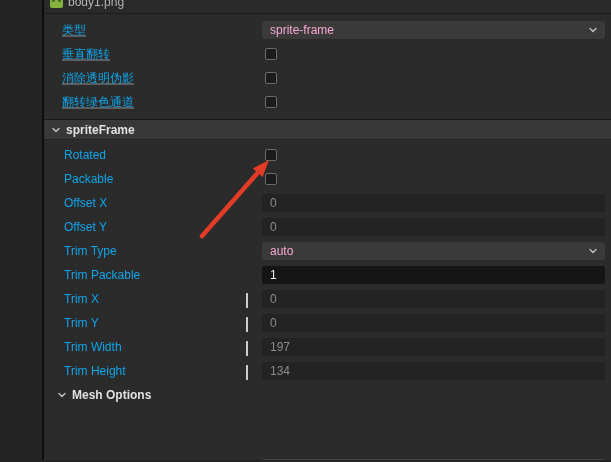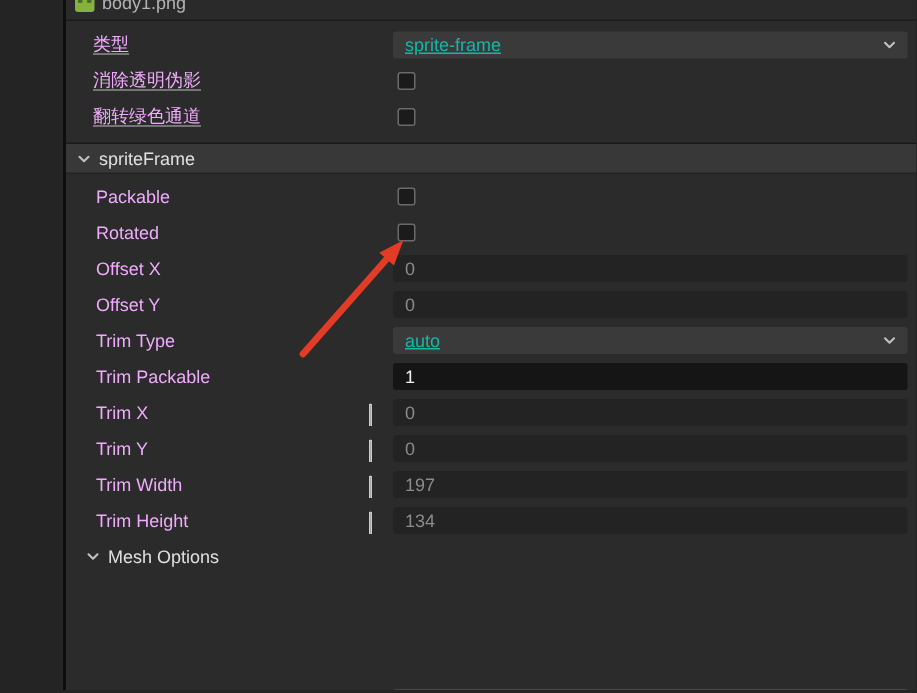"类型" .lbl { color: #f0abfc -> #0ea5e9 }
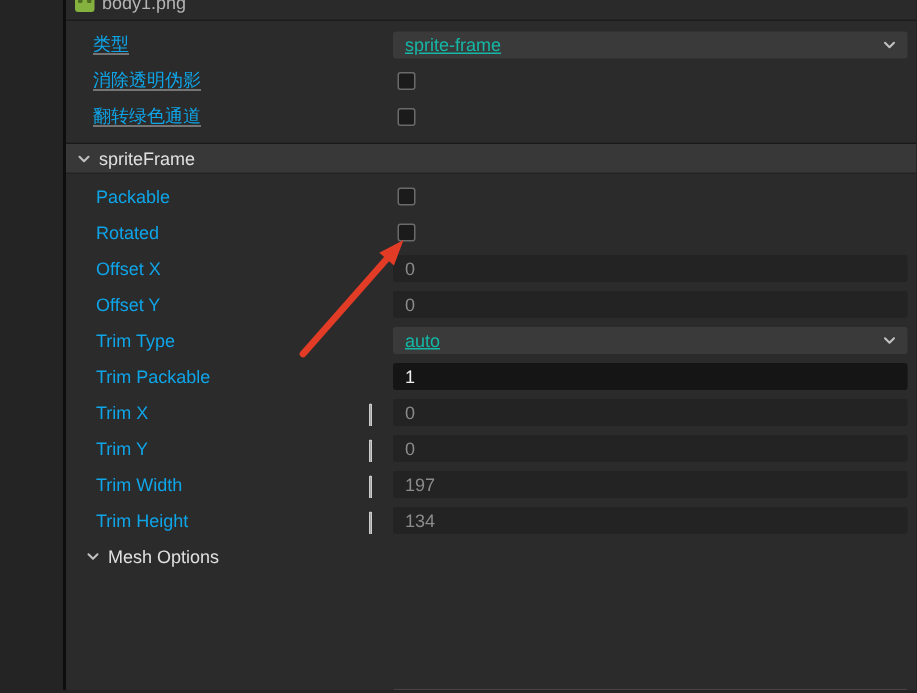"sprite-frame" .dropdown .dd-val { color: #14b8a6 -> #f9a8d4; text-decoration: underline -> none }
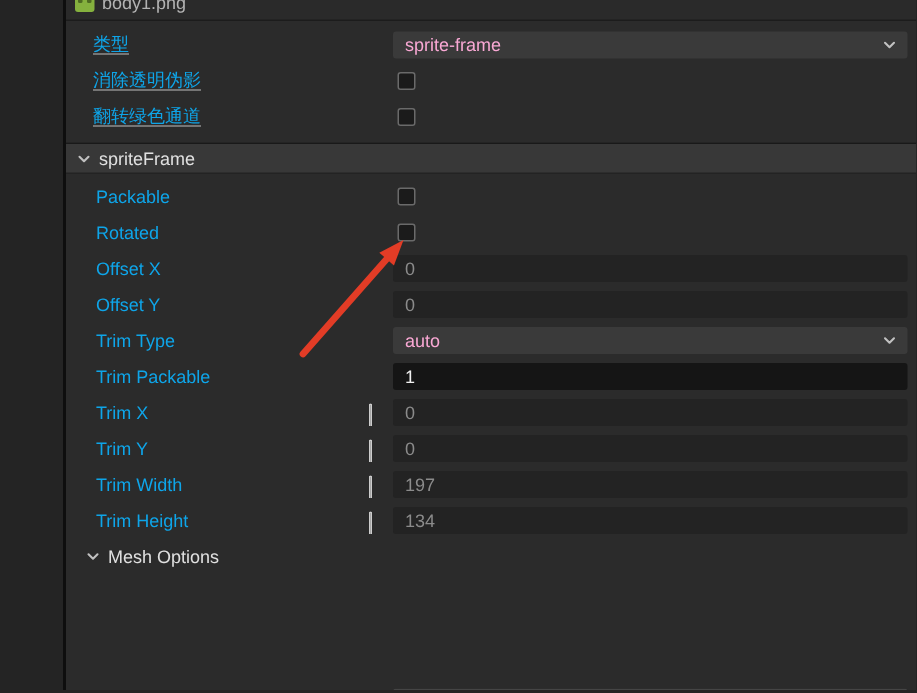"垂直翻转" div.row { html: none -> <div> <span>垂直翻转</span> <span></span> </div> }
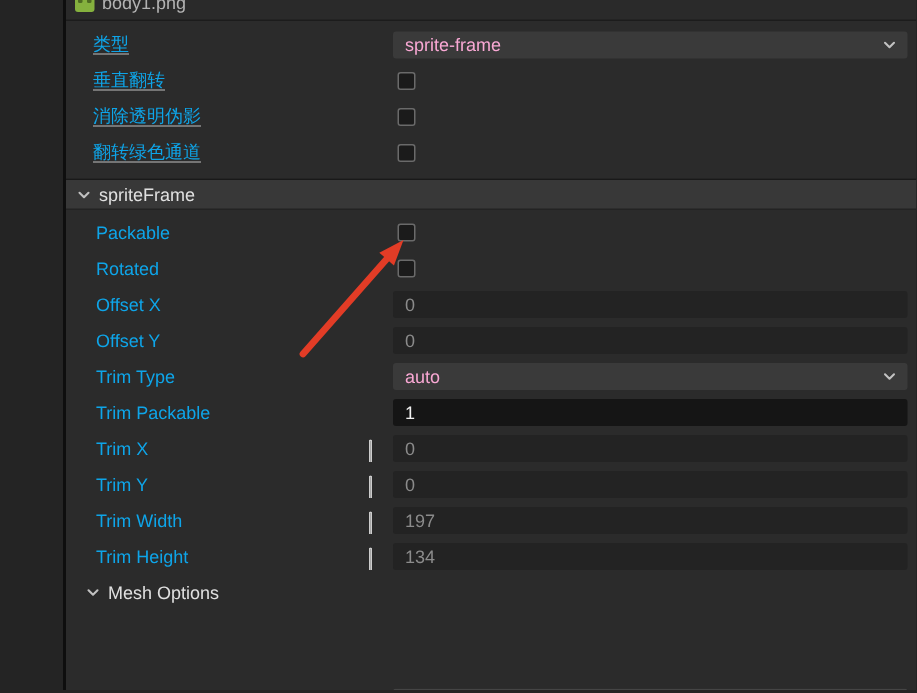"spriteFrame" .section-title { font-weight: normal -> bold }
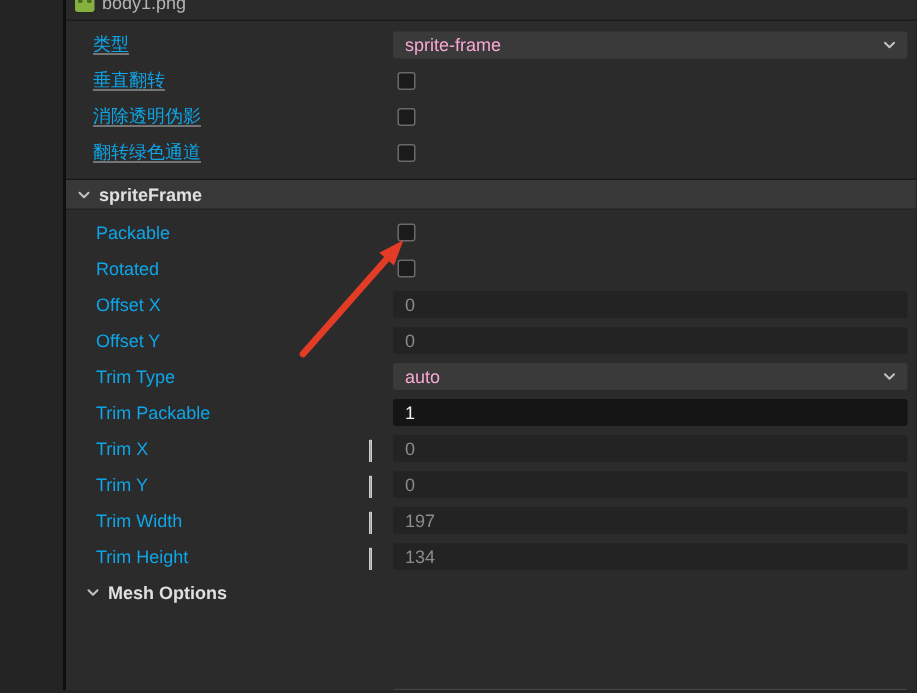"Packable" div.row { order: before "Rotated" -> after "Rotated" }
